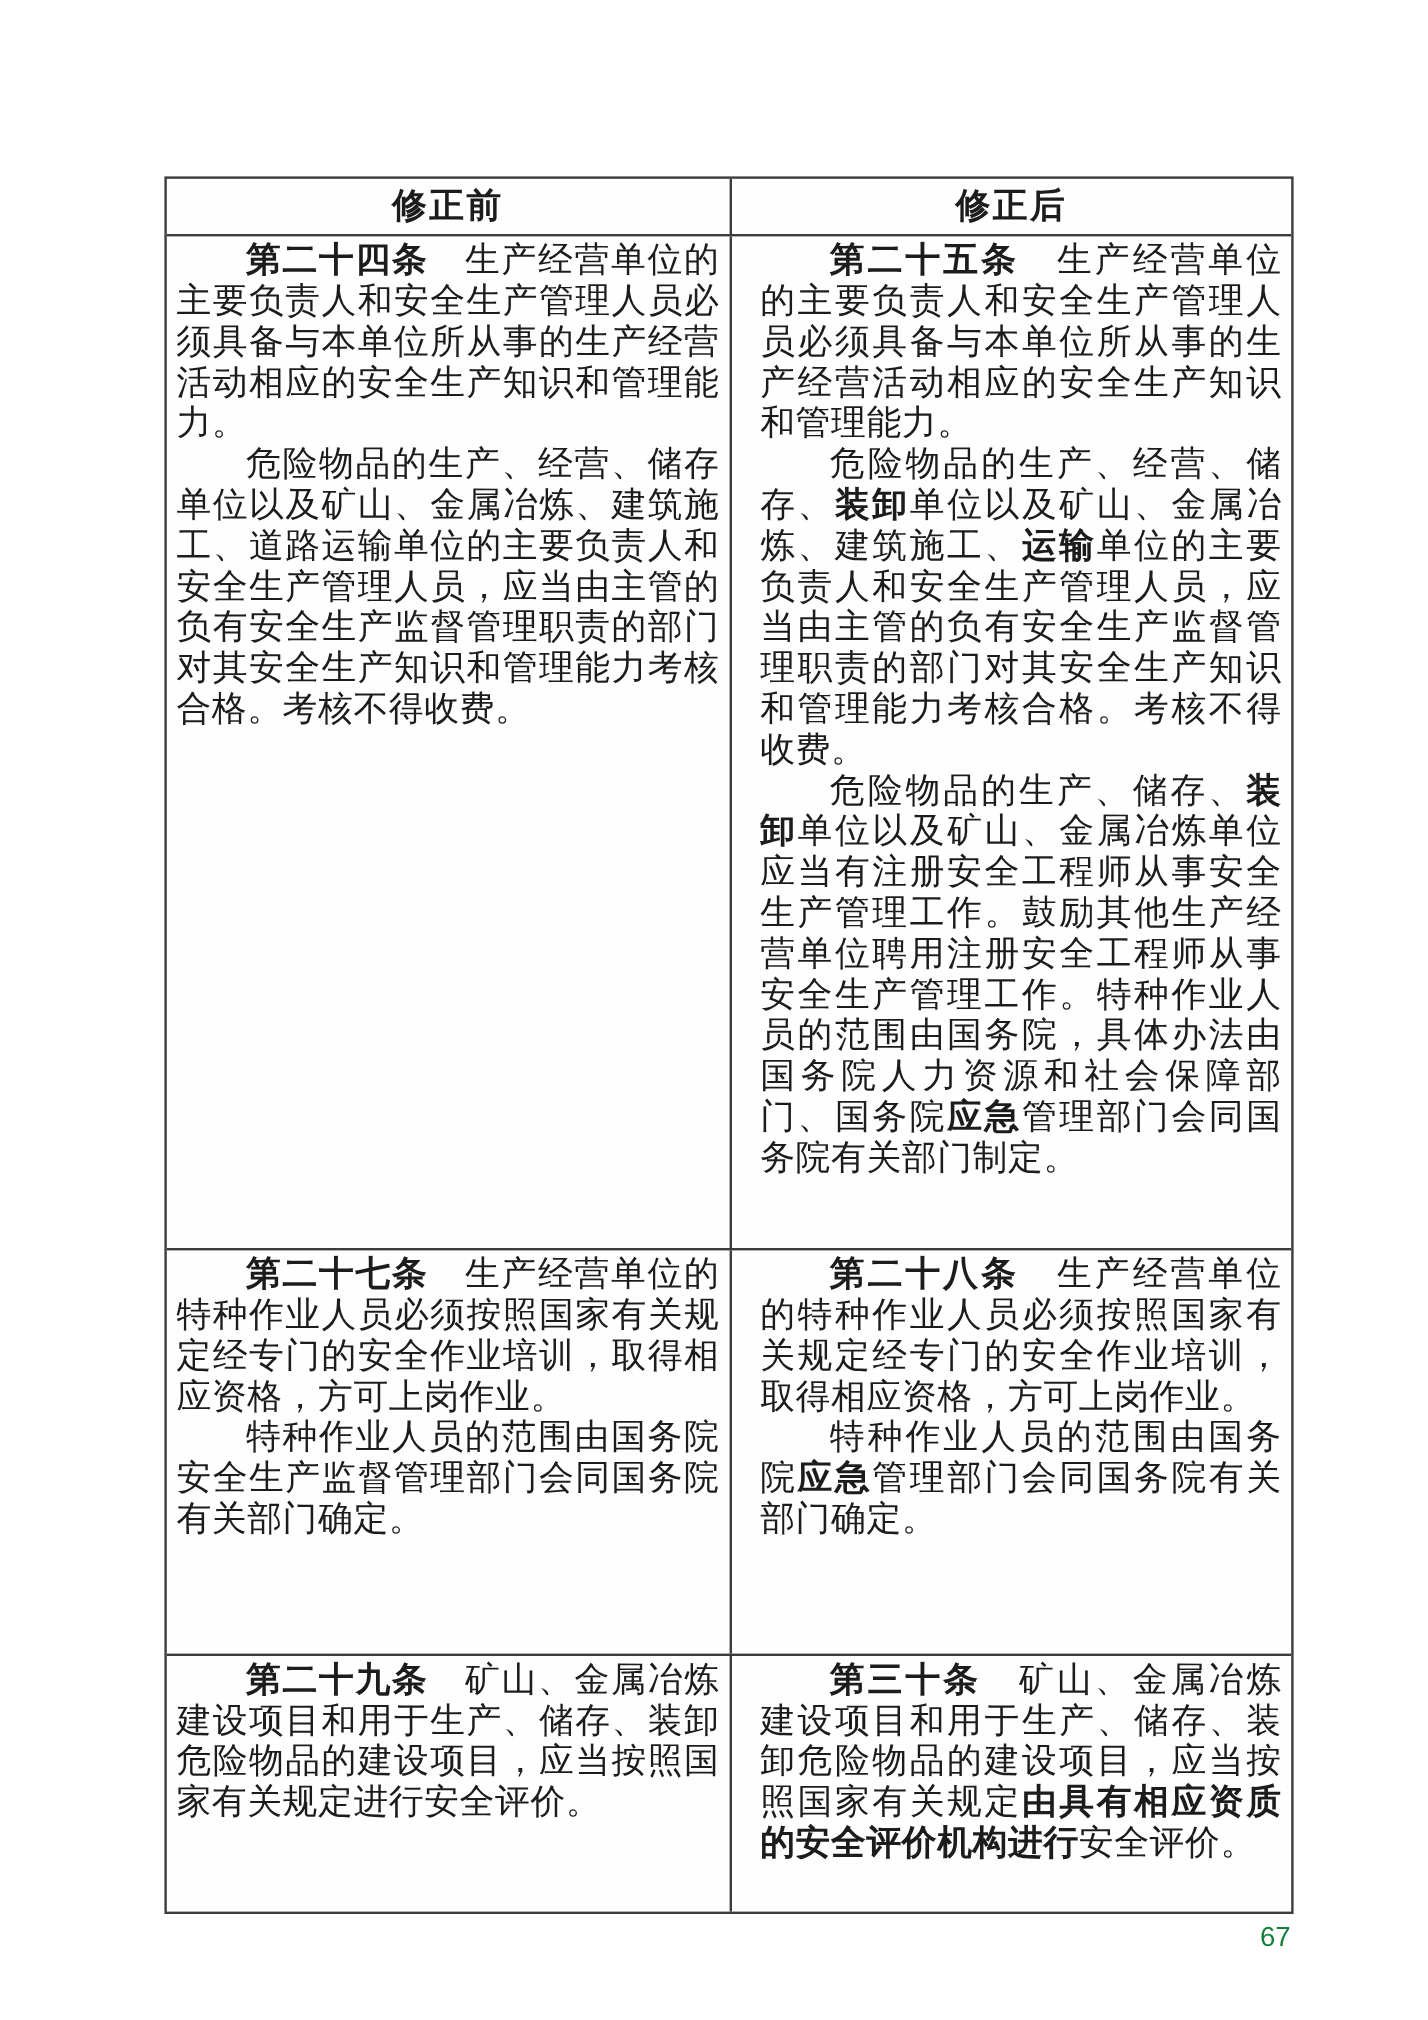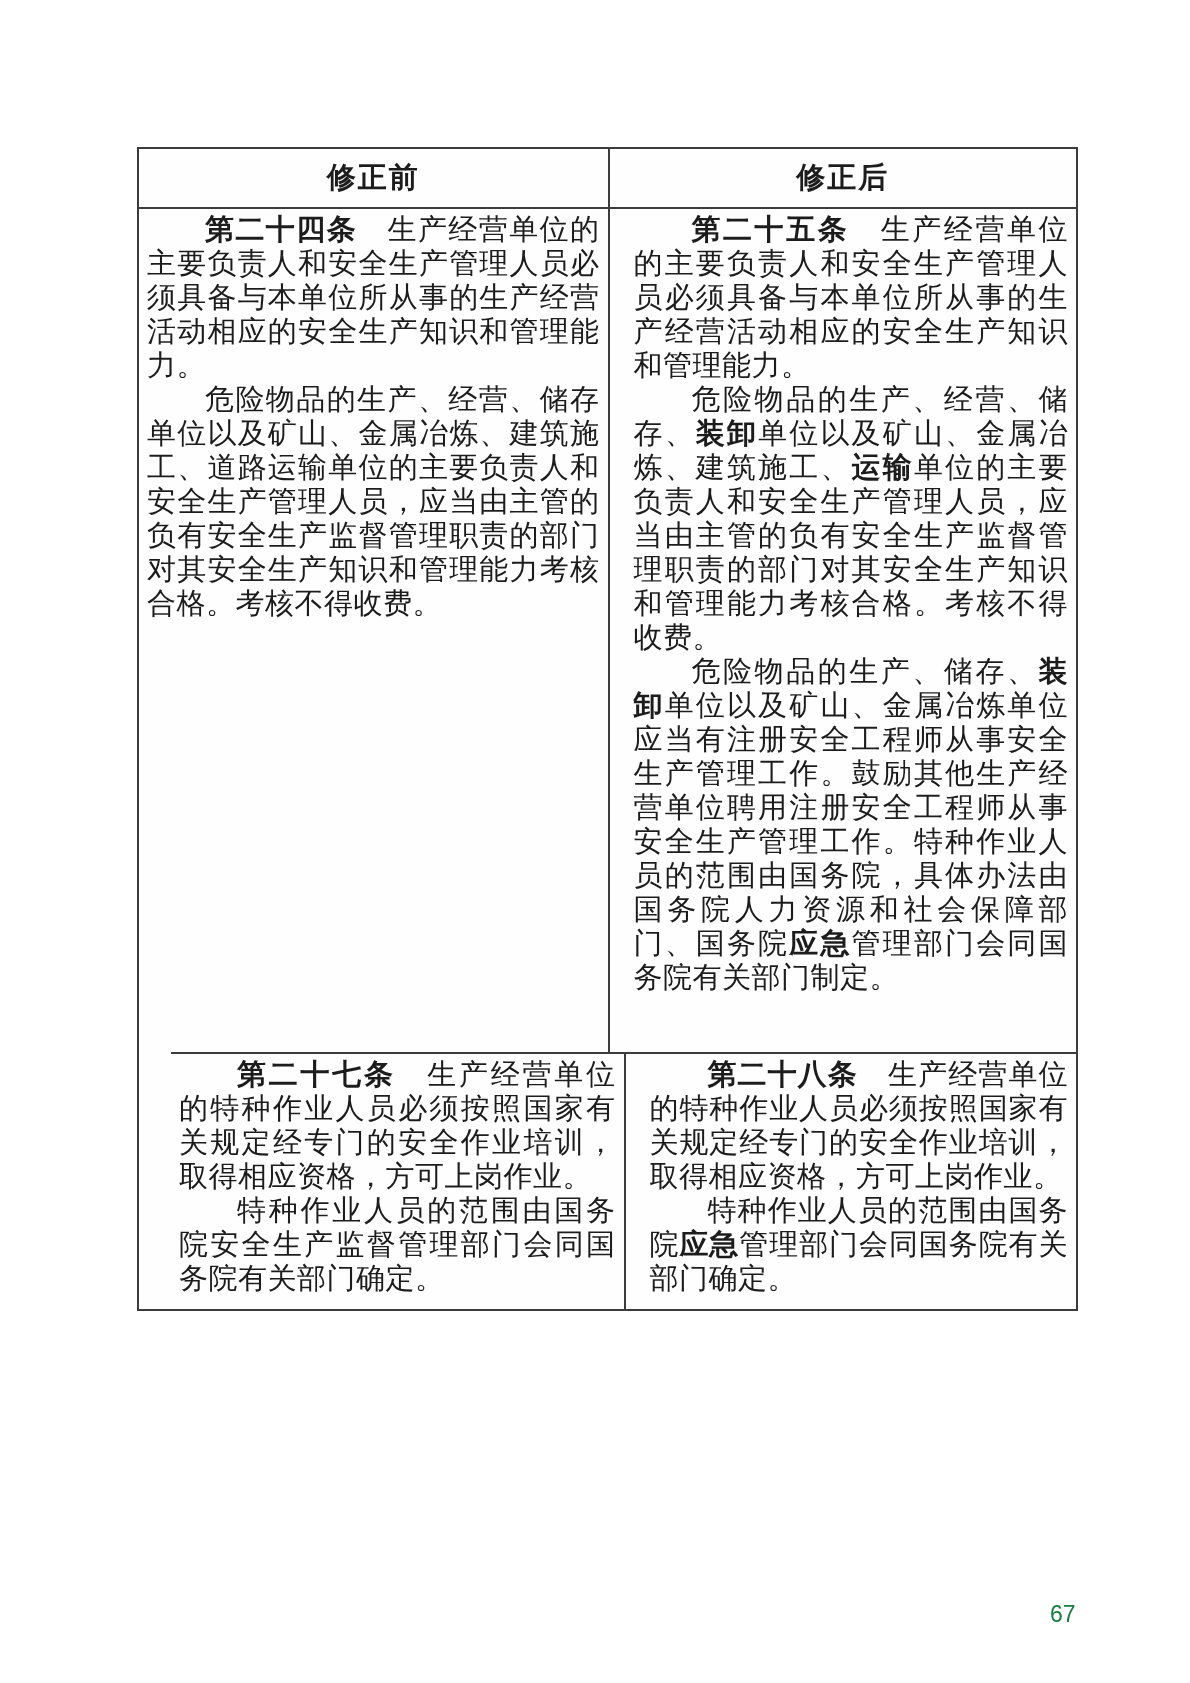"修正前" .header-row { height: 58px -> 46px }
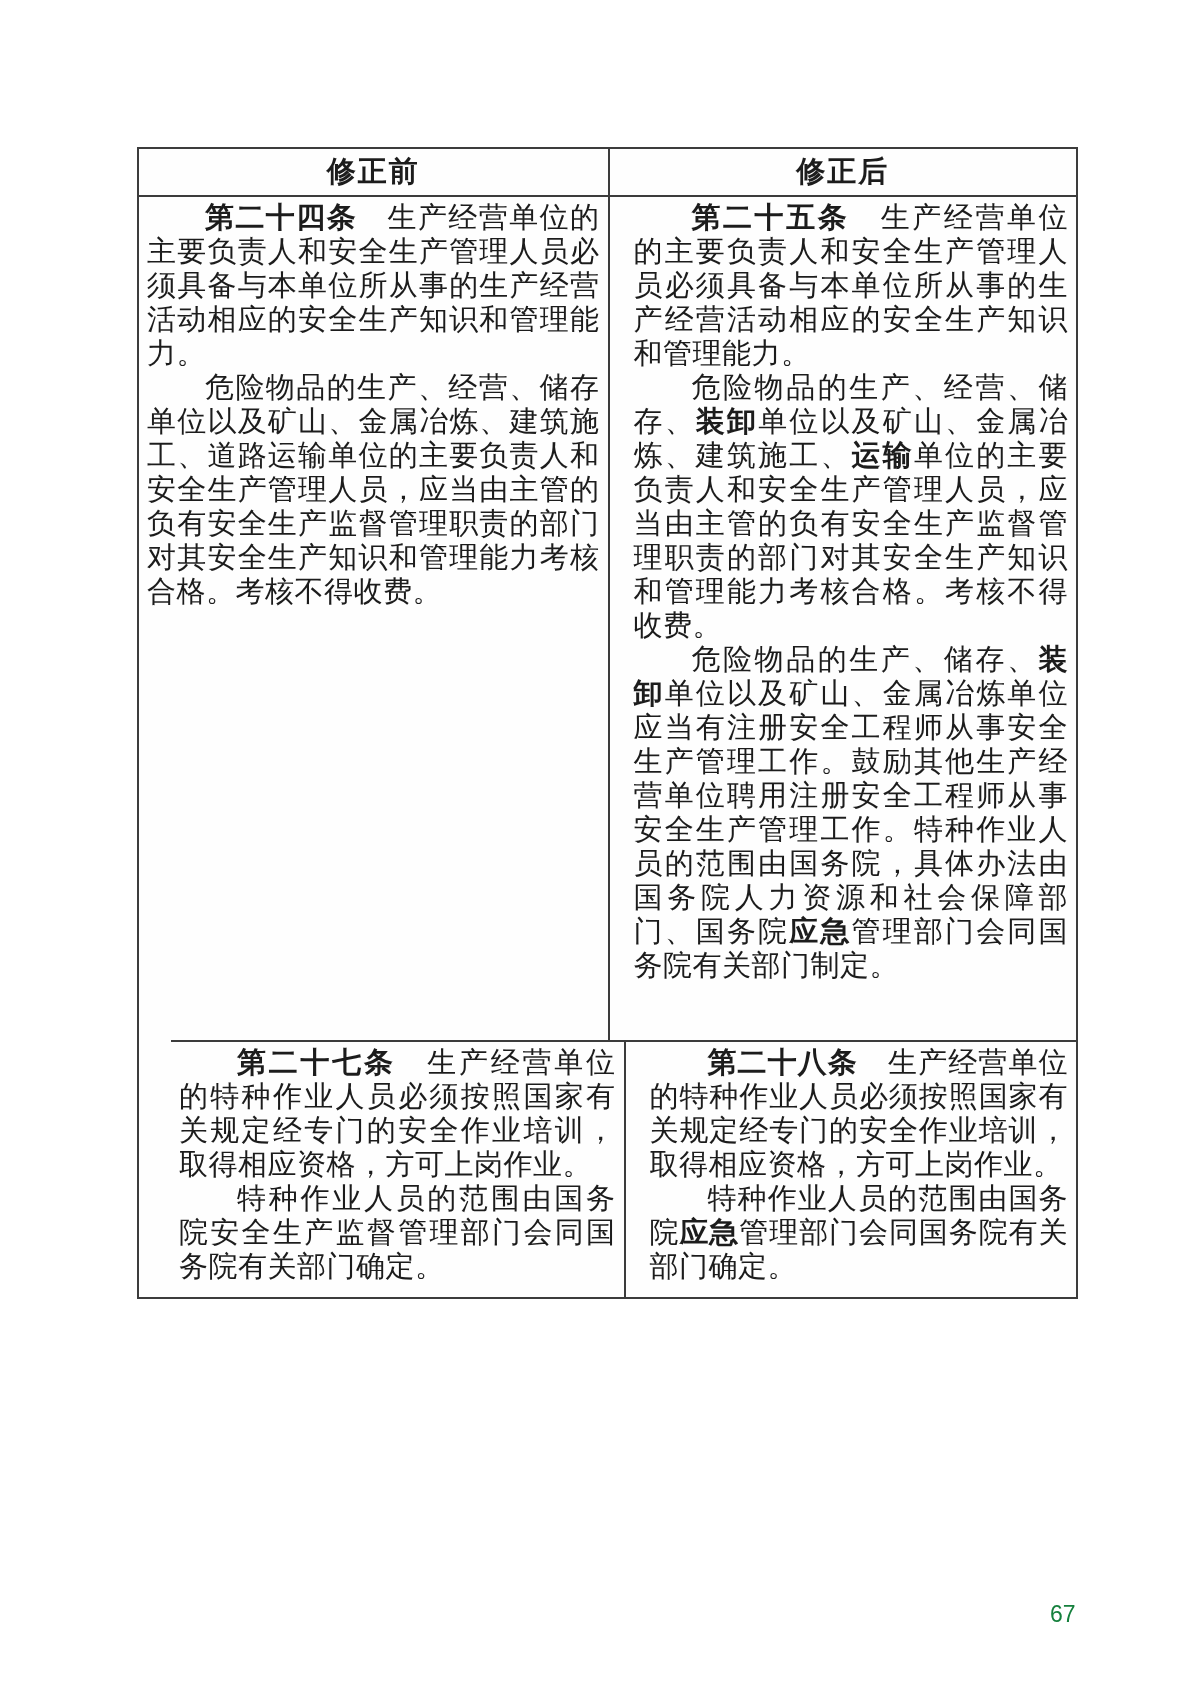"第二十七条" .row-2 { height: 257px -> 338px; margin-left: 32px -> none }
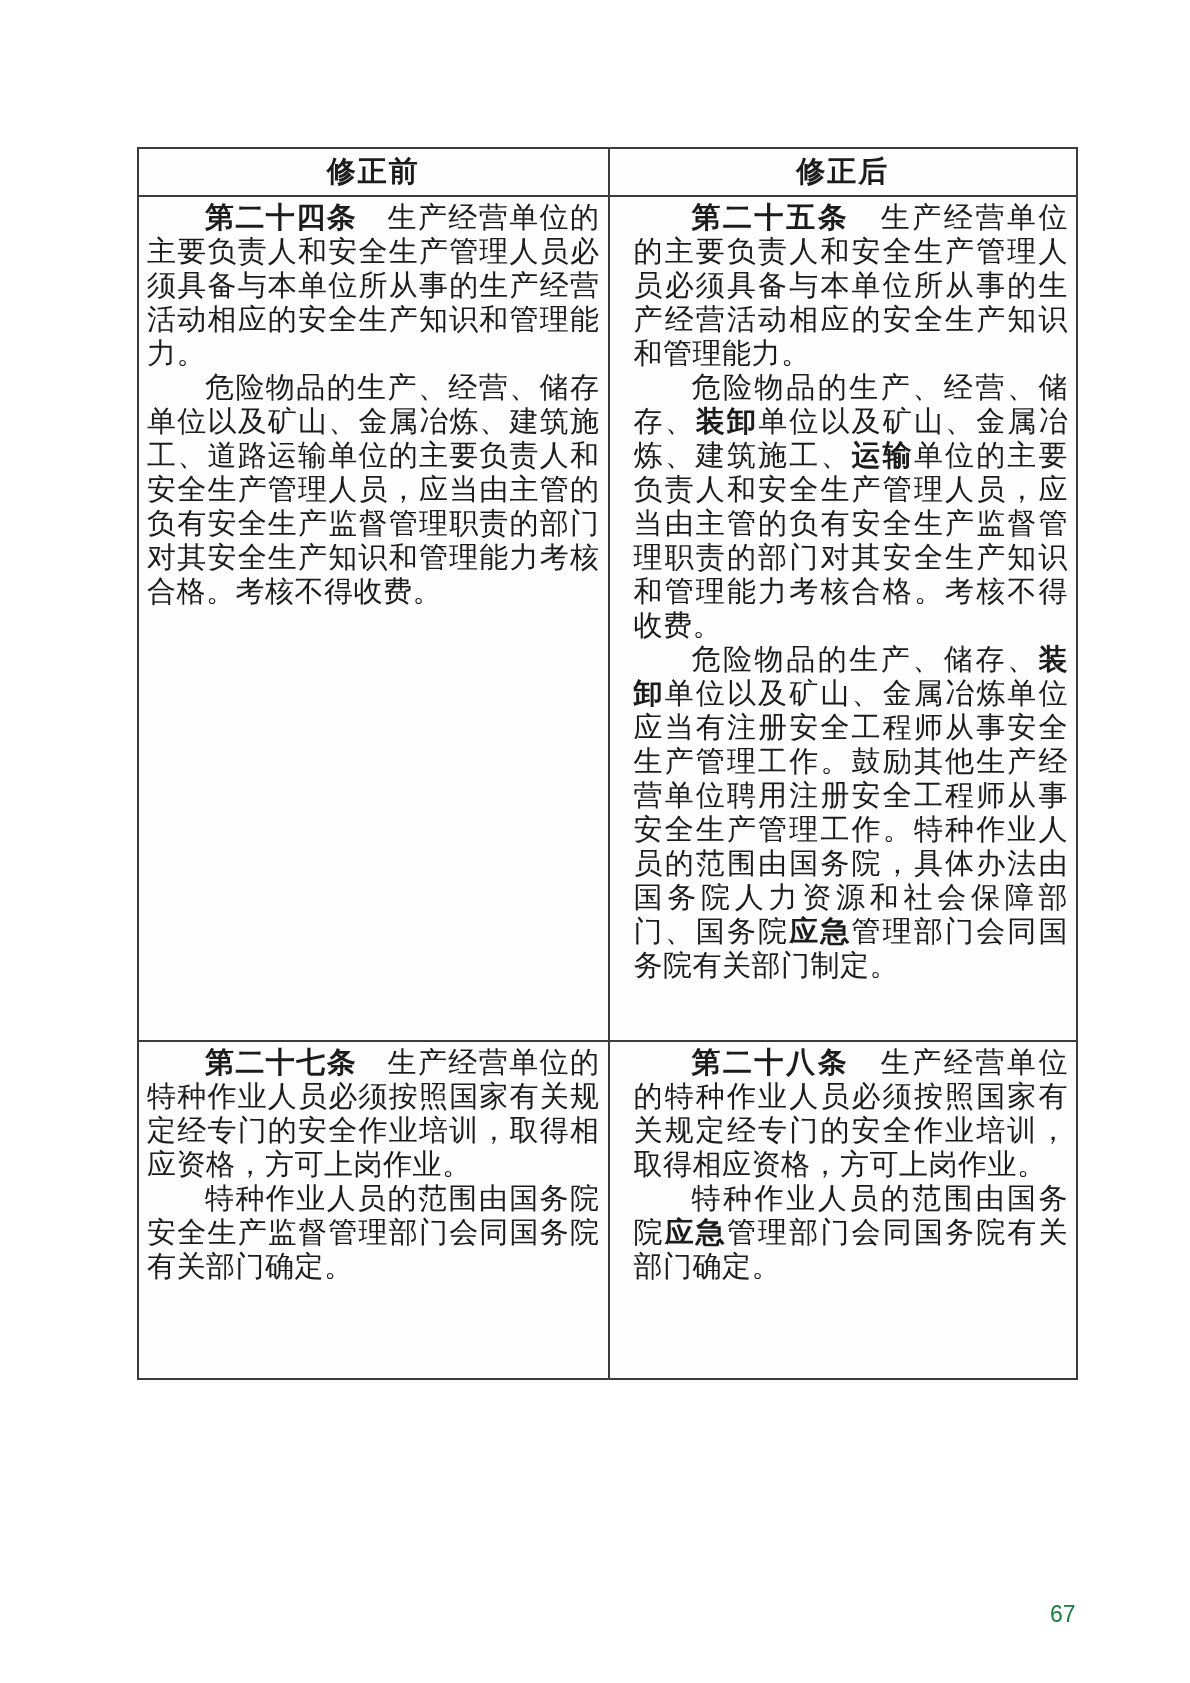"第二十九条" div.row { html: none -> <div> <div> <p><span>第二十九条</span><span> 矿山、金属冶炼建设项目和用于生产、储存、装卸危险物品的建设项目，应当按照国家有关规定进行安全评价。</span></p> </div> <div> <p><span>第三十条</span><span> 矿山、金属冶炼建设项目和用于生产、储存、装卸危险物品的建设项目，应当按照国家有关规定</span><span>由具有相应资质的安全评价机构进行</span><span>安全评价。</span></p> </div> </div> }
